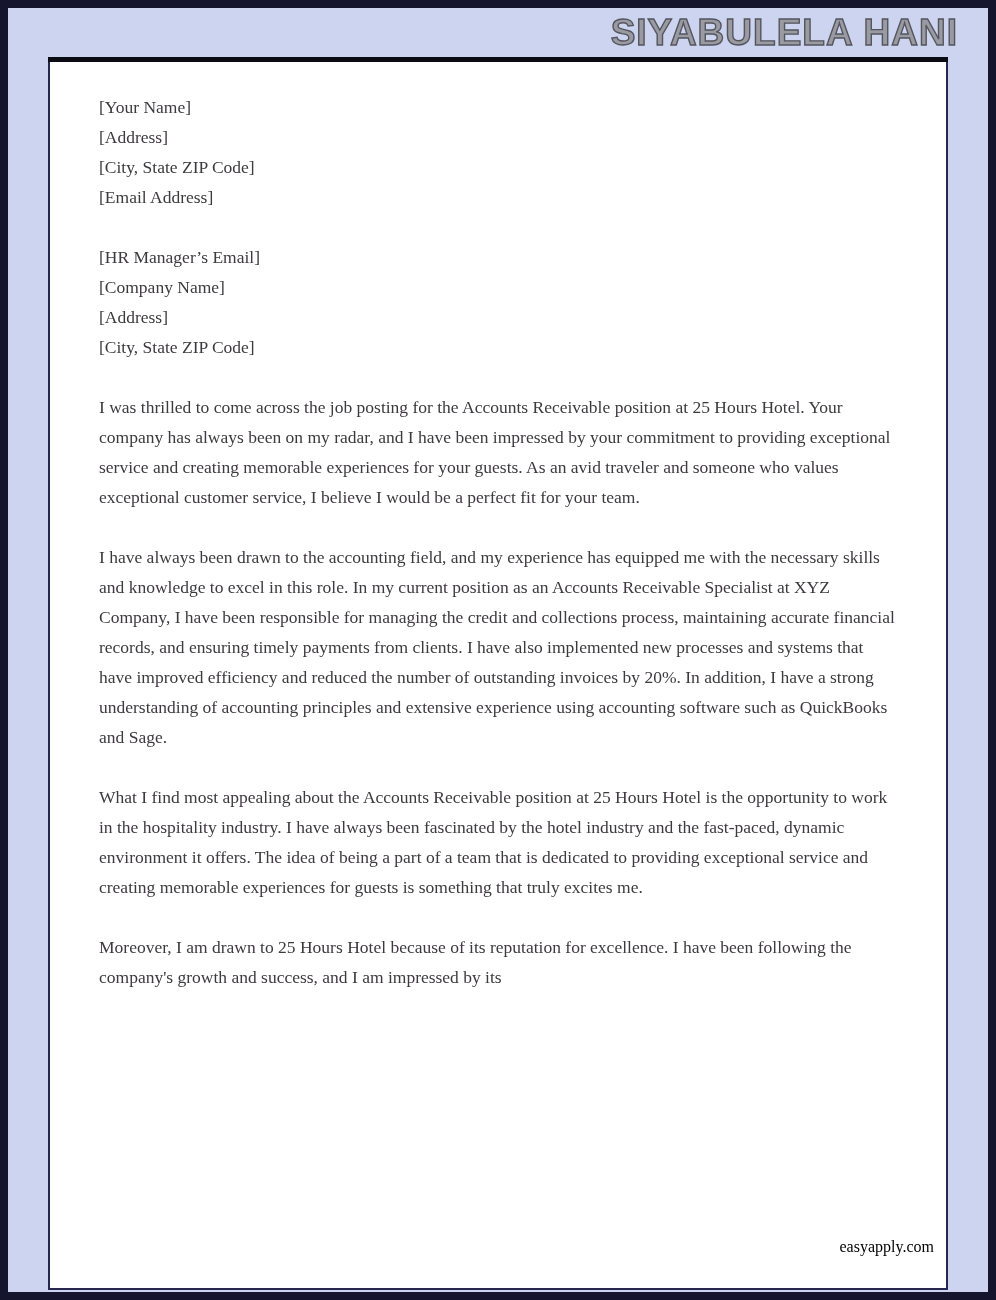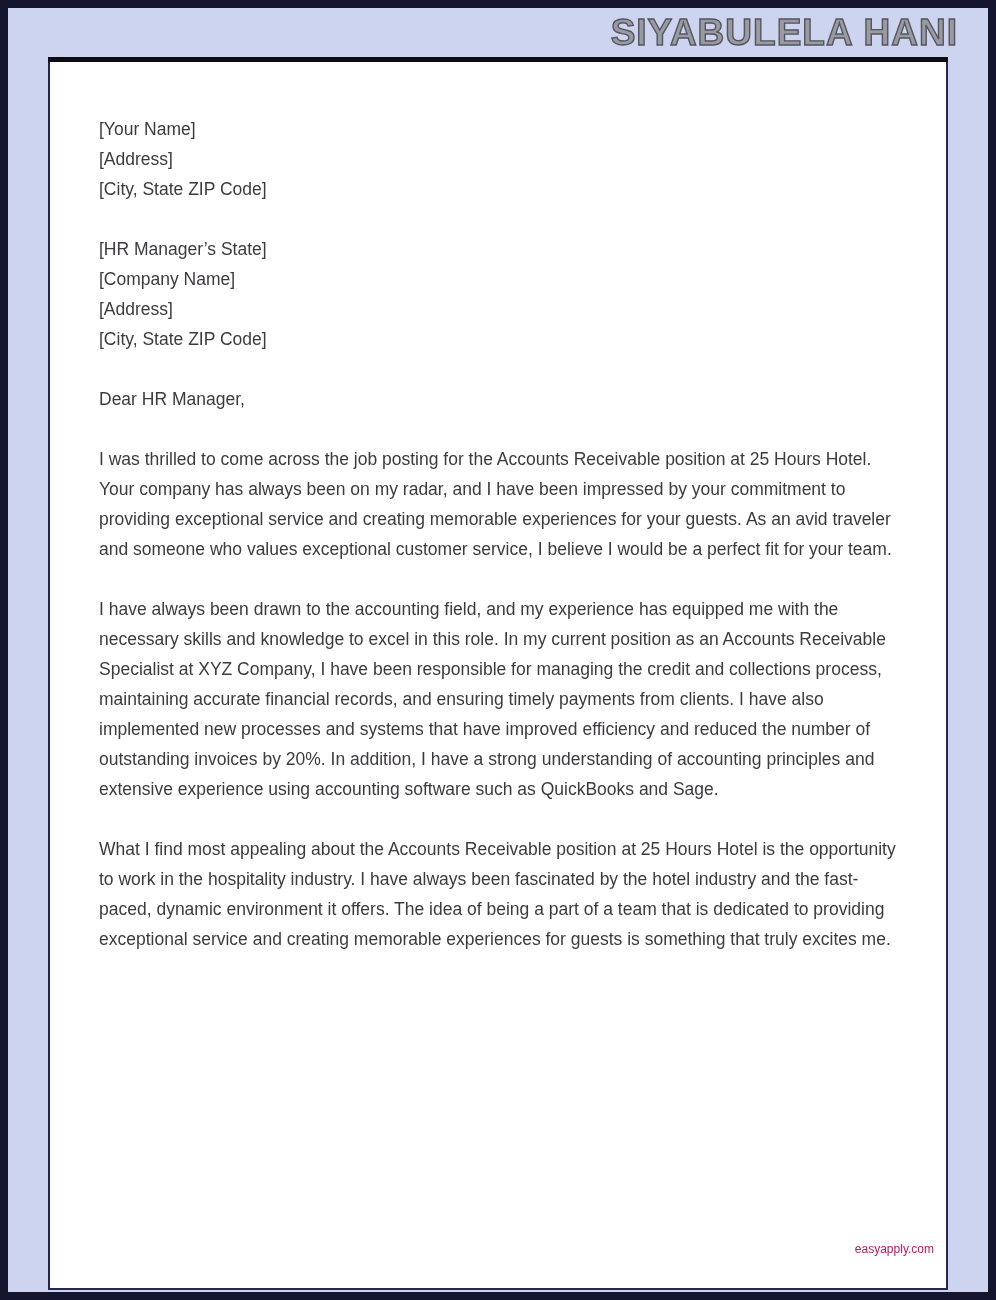"[Your Name]" .page { font-family: none -> Liberation Serif, serif; padding: 52px 50px 0 49px -> 30px 50px 0 49px }
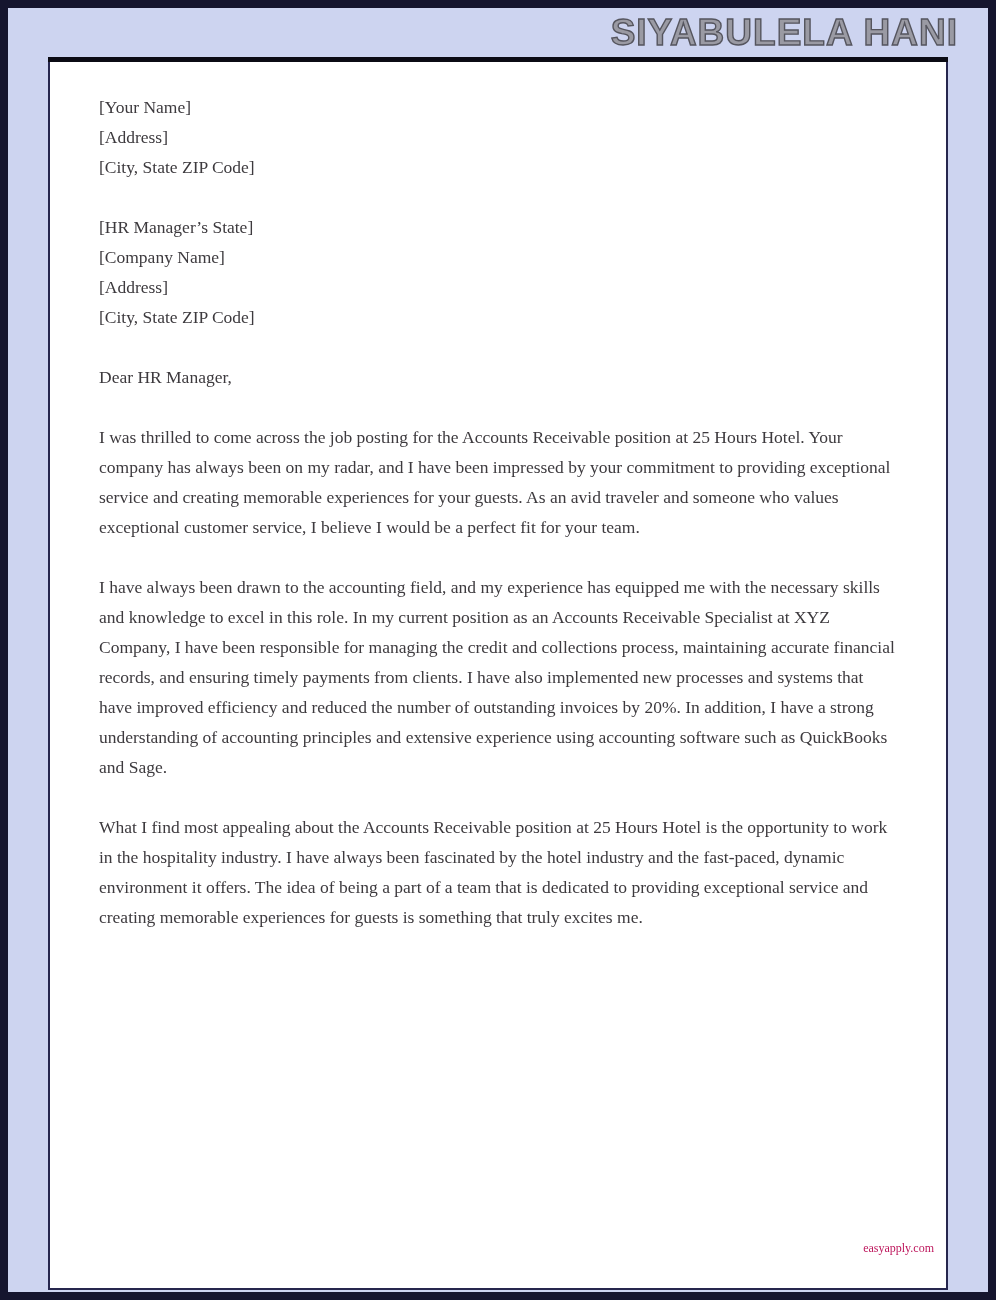"[Email Address]" div { html: none -> <div>[Email Address]</div> }
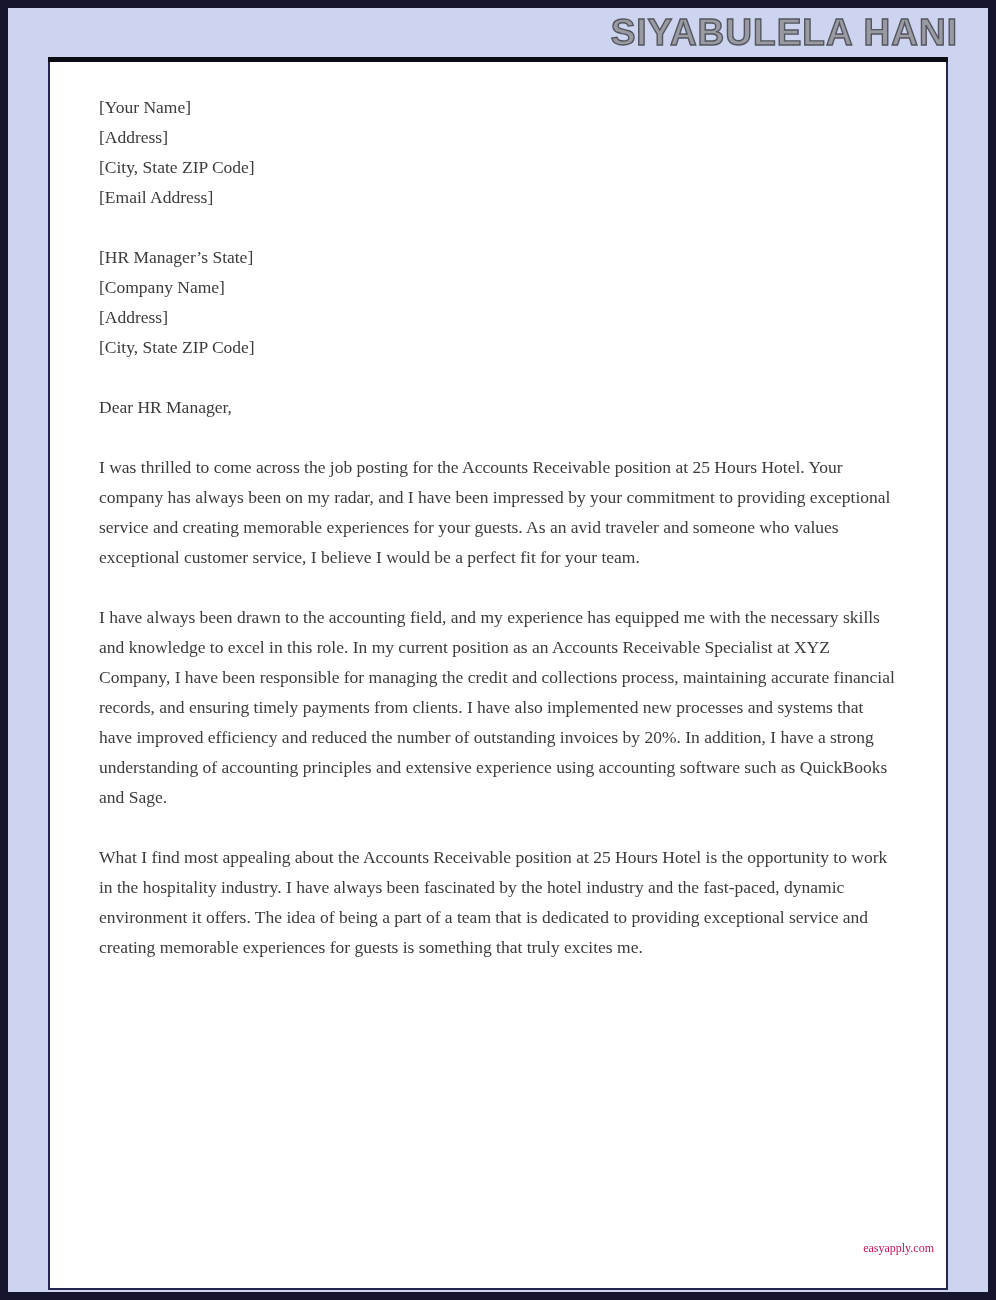"[HR Manager’s State]" div { text: State -> Email }
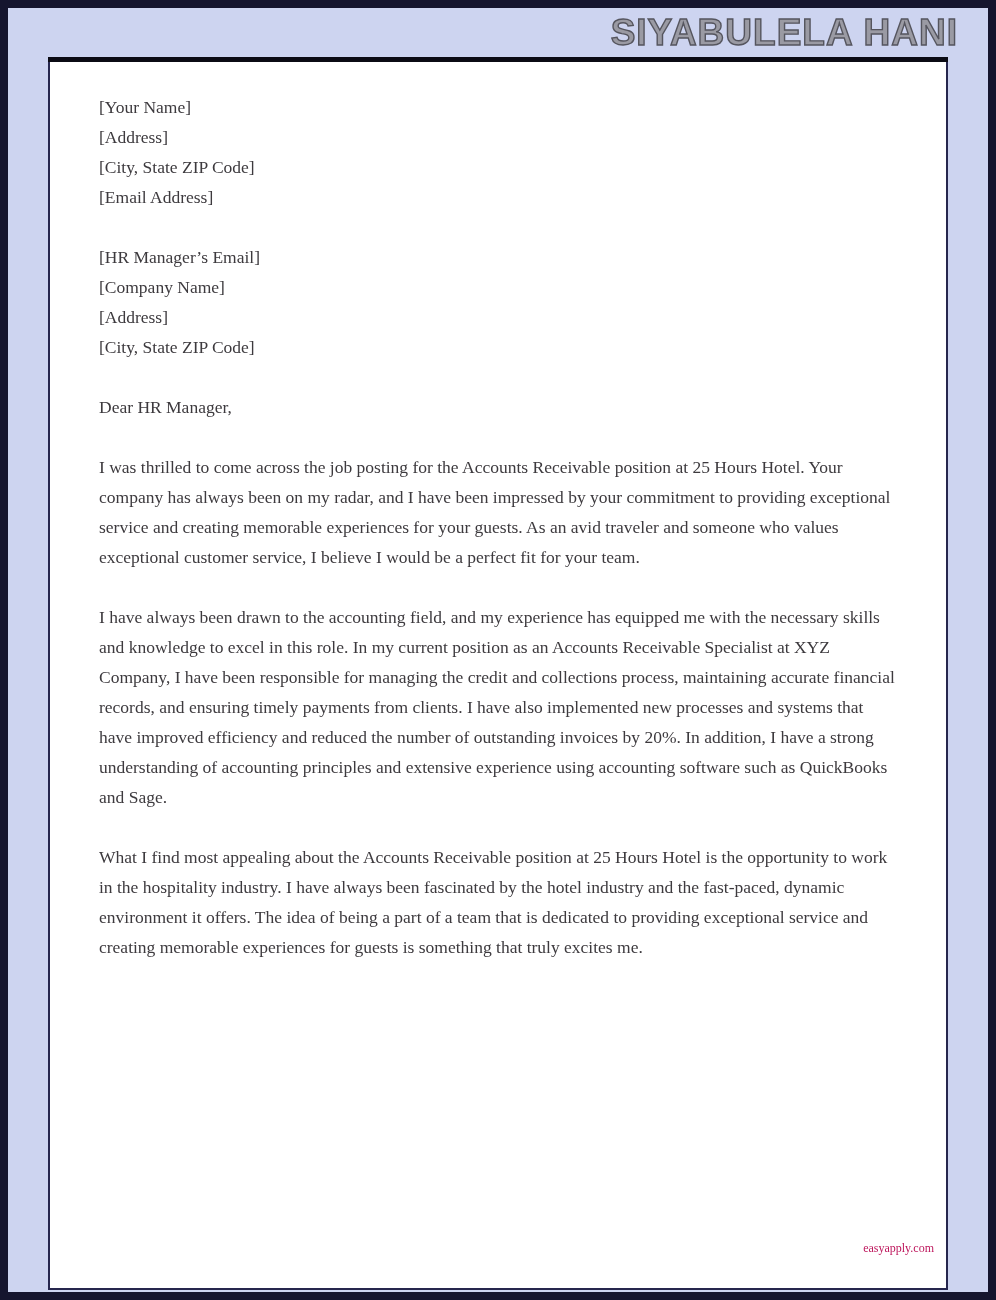"Dear HR Manager," div.block { html: <div>Dear HR Manager,</div> -> none }
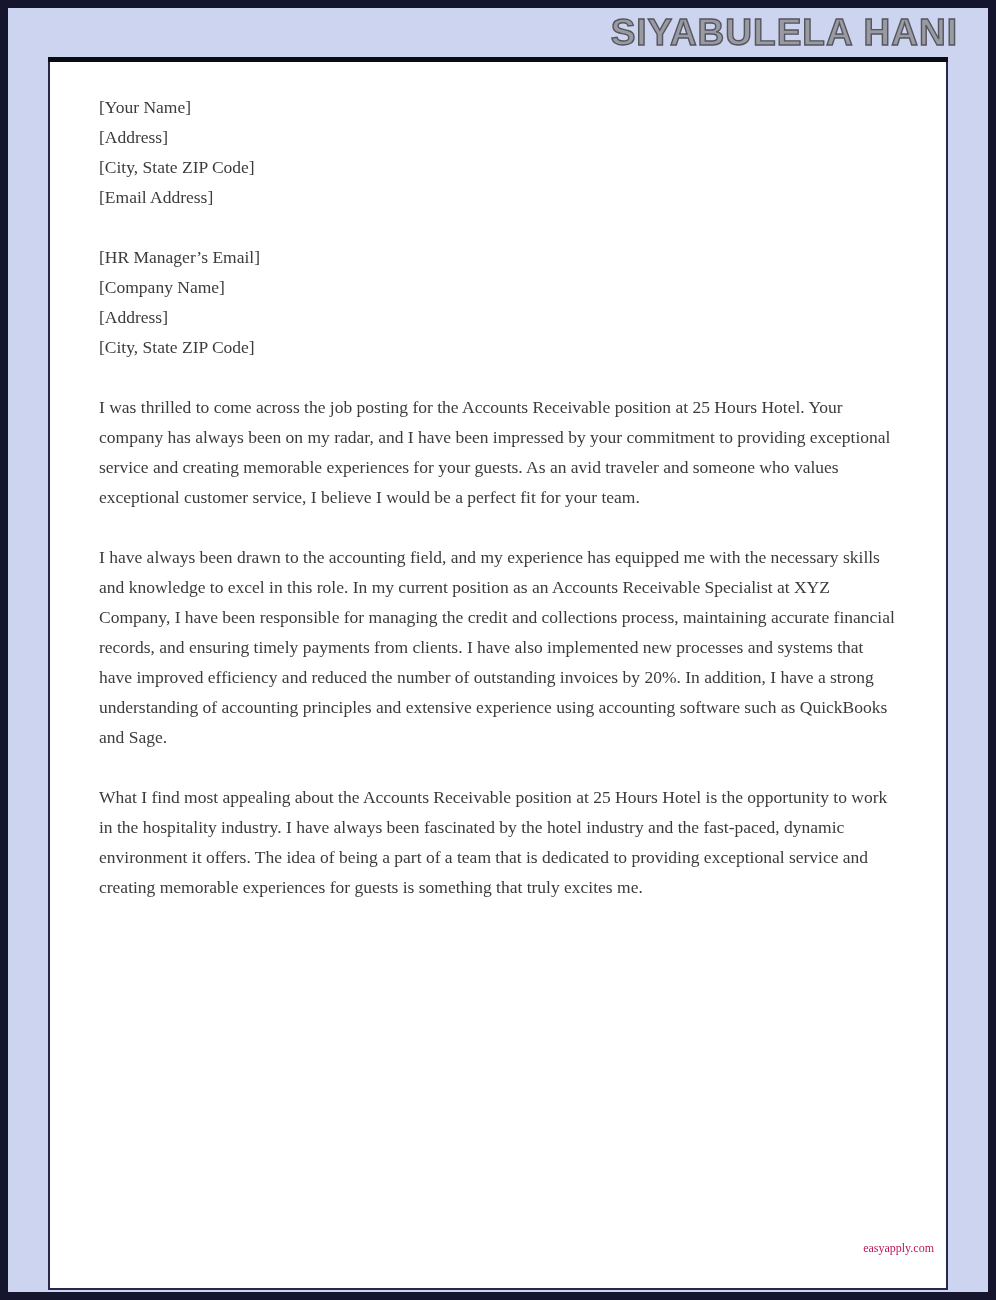"Moreover, I am drawn to" div.para { html: none -> <div>Moreover, I am drawn to 25 Hours Hotel because of its reputation for excellence. I have been following the company's growth and success, and I am impressed by its</div> }
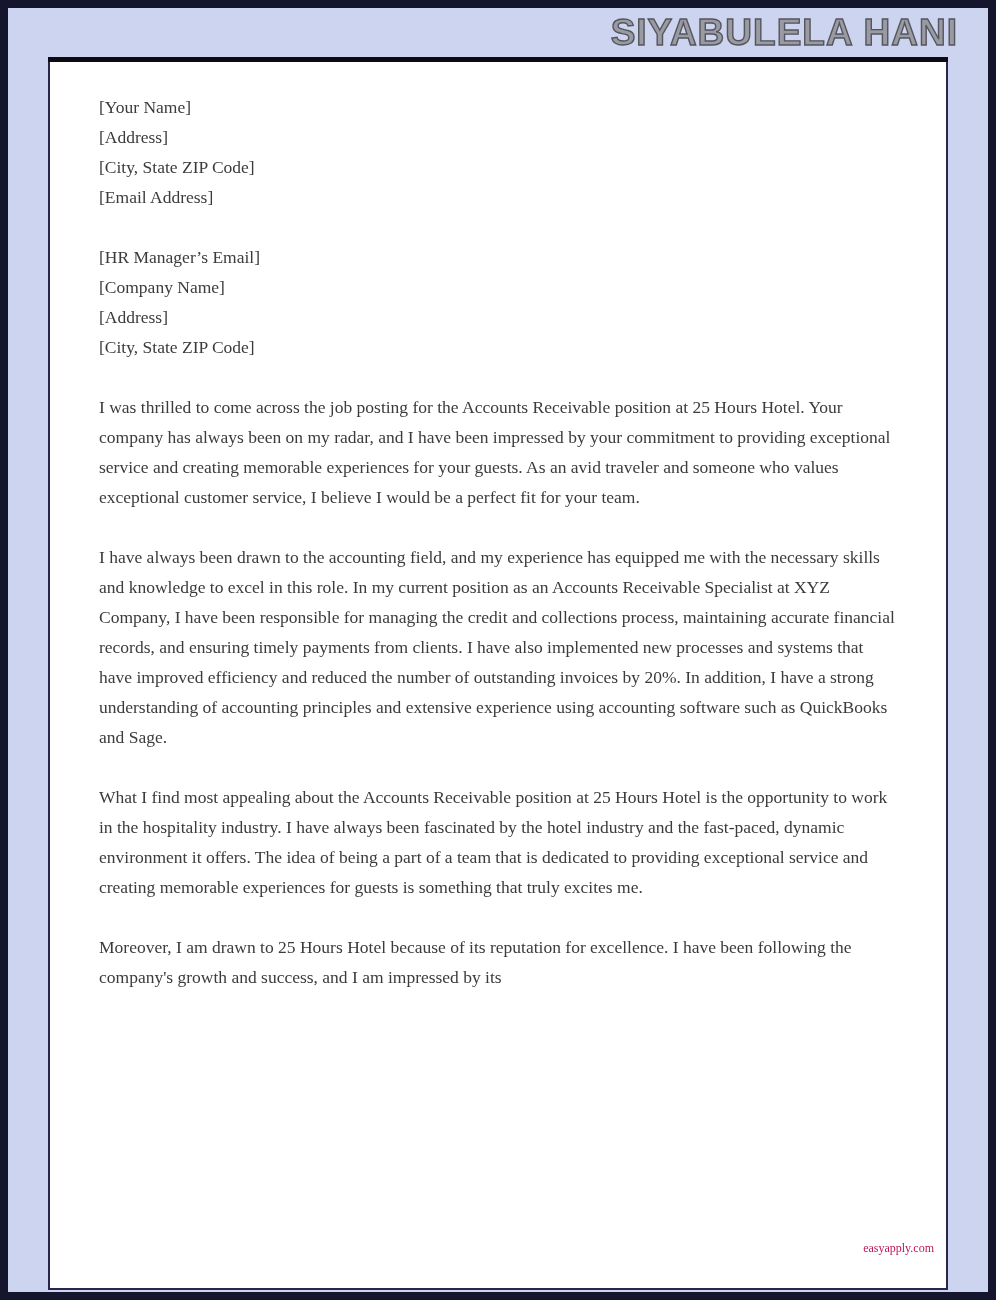"easyapply.com" .watermark { color: #be185d -> #000000; font-size: 12px -> 16px }
